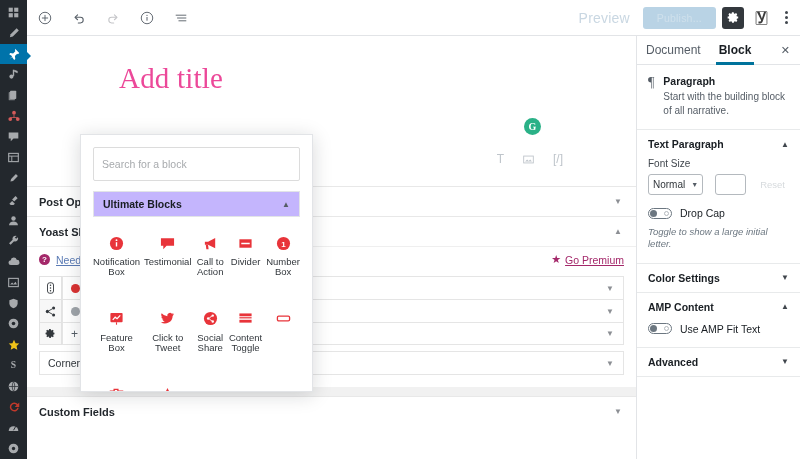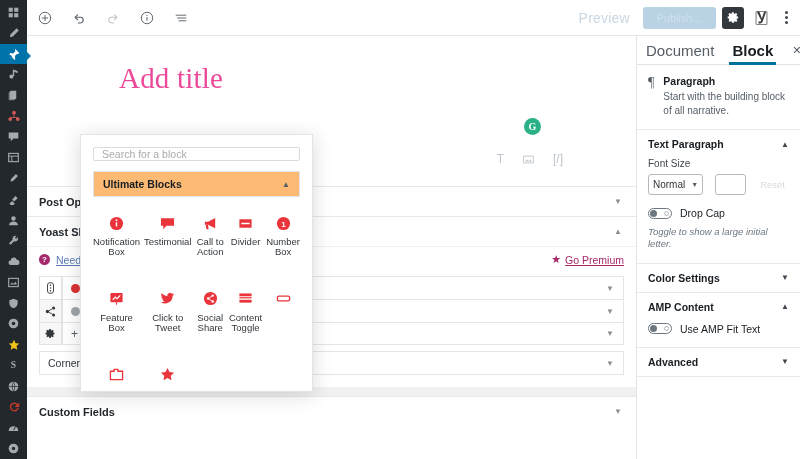"Document" .set-tab { font-size: 15px -> 12px }
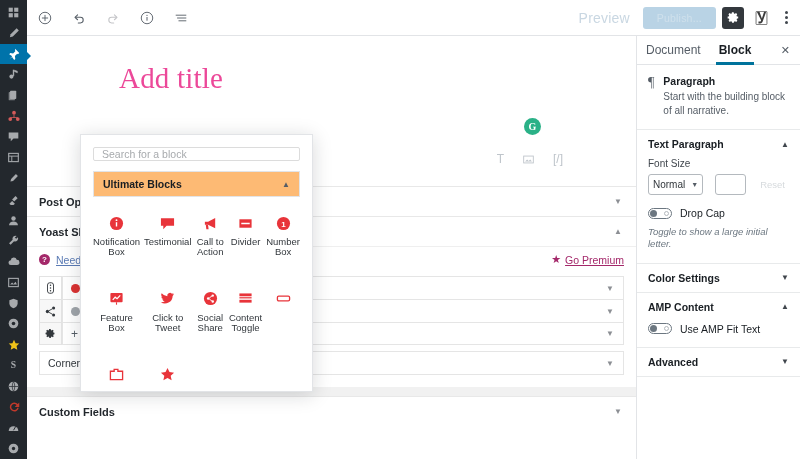"Search for a block" .ins-search { height: 14px -> 34px }
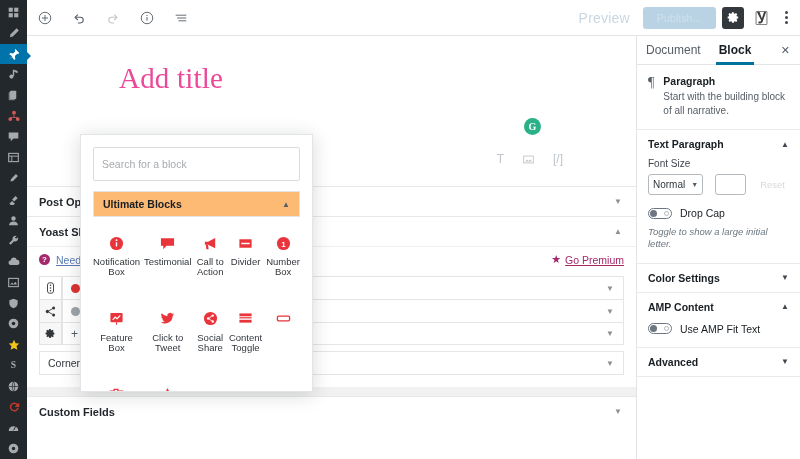"Ultimate Blocks" .ins-cat { background: #fdba74 -> #c4b5fd }
